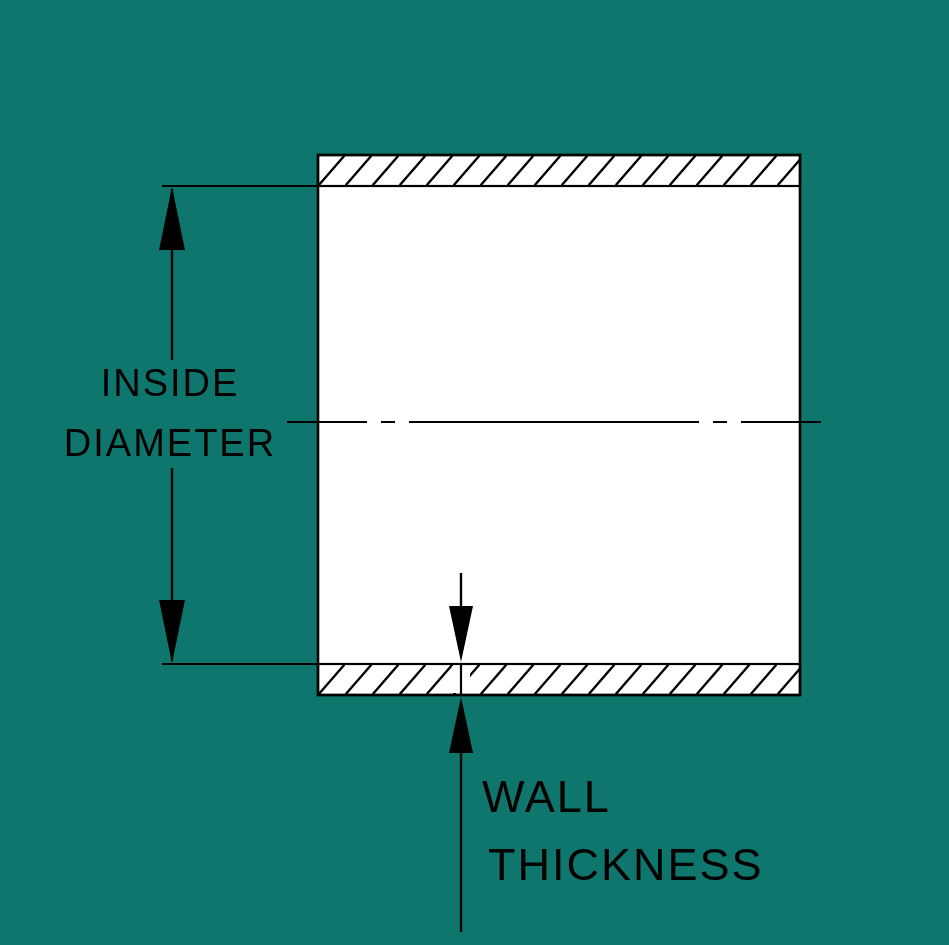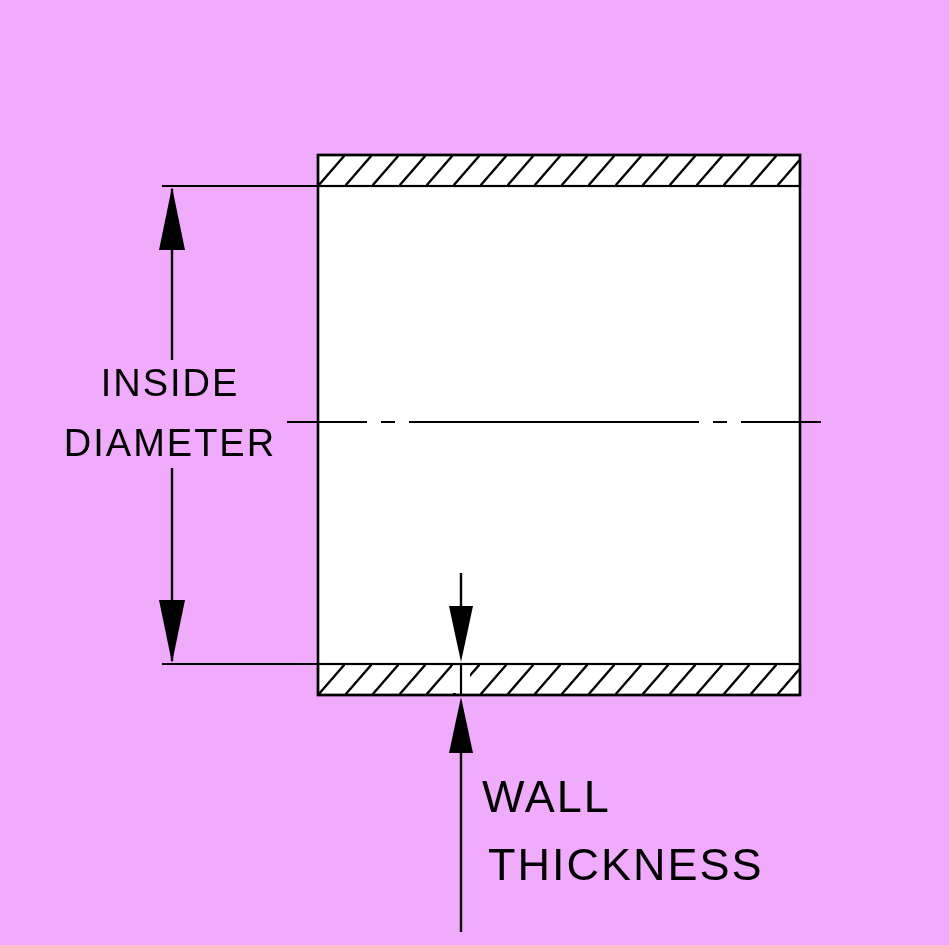"INSIDE" .canvas { background: #f0abfc -> #0f766e }
